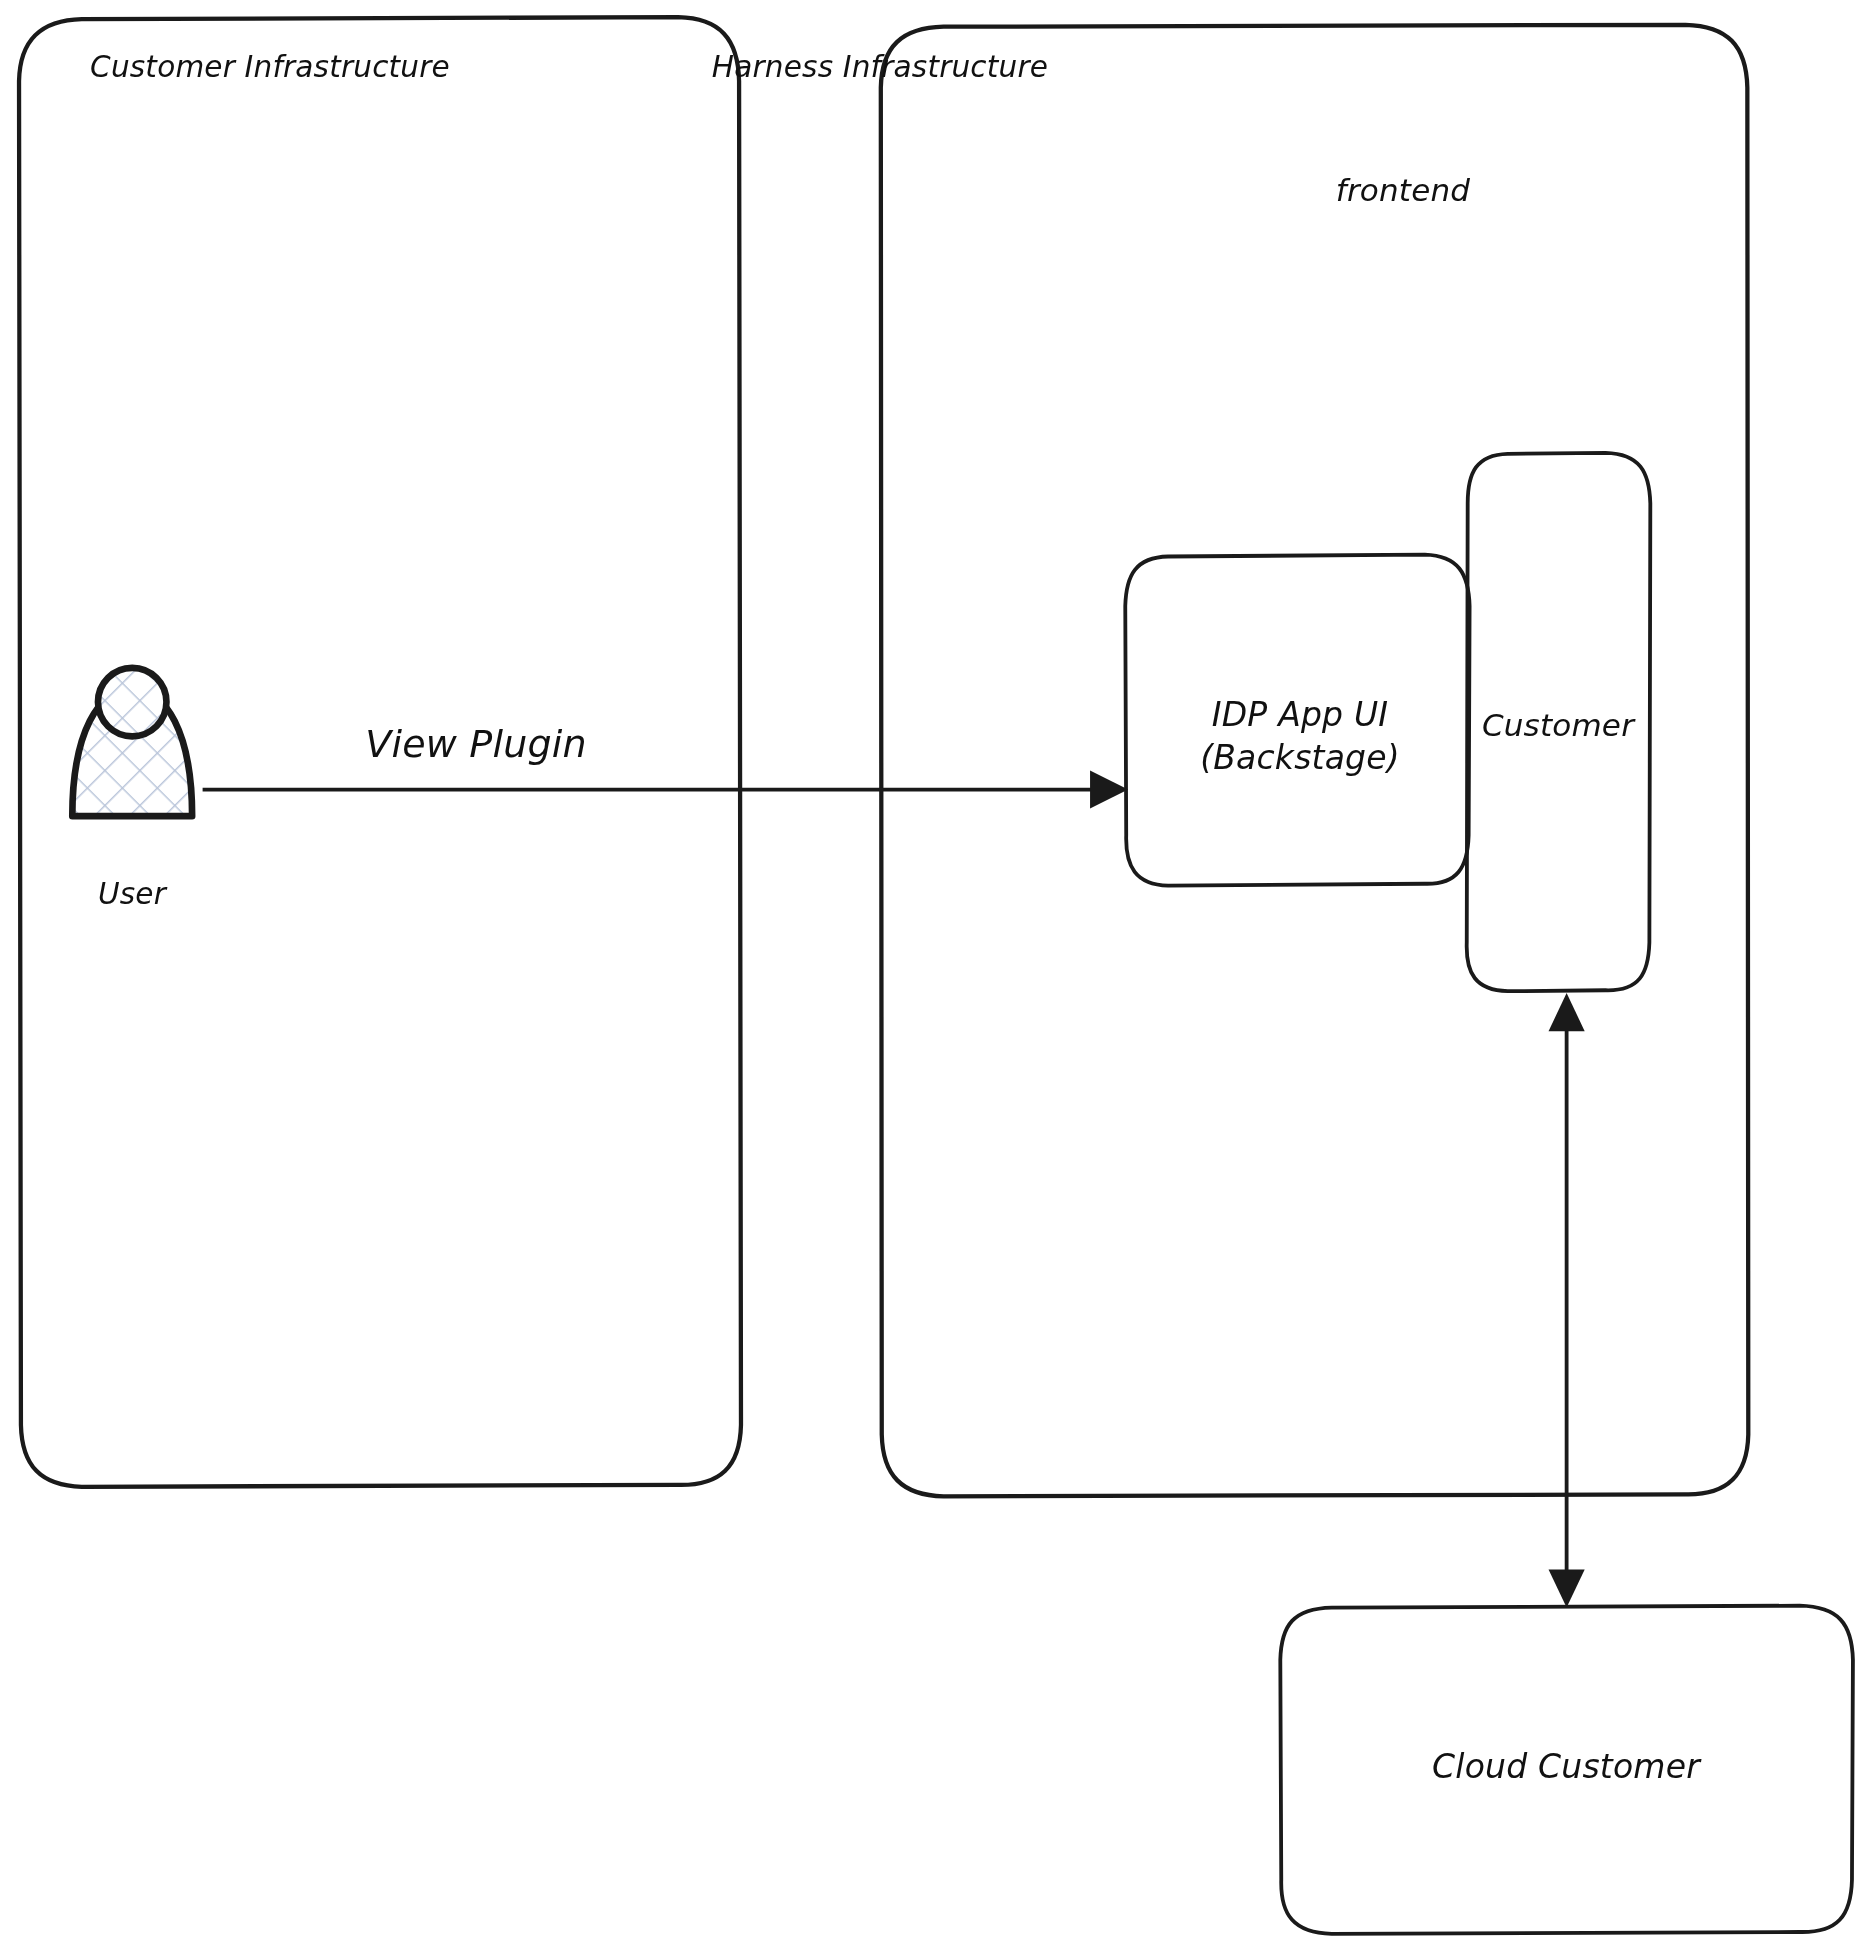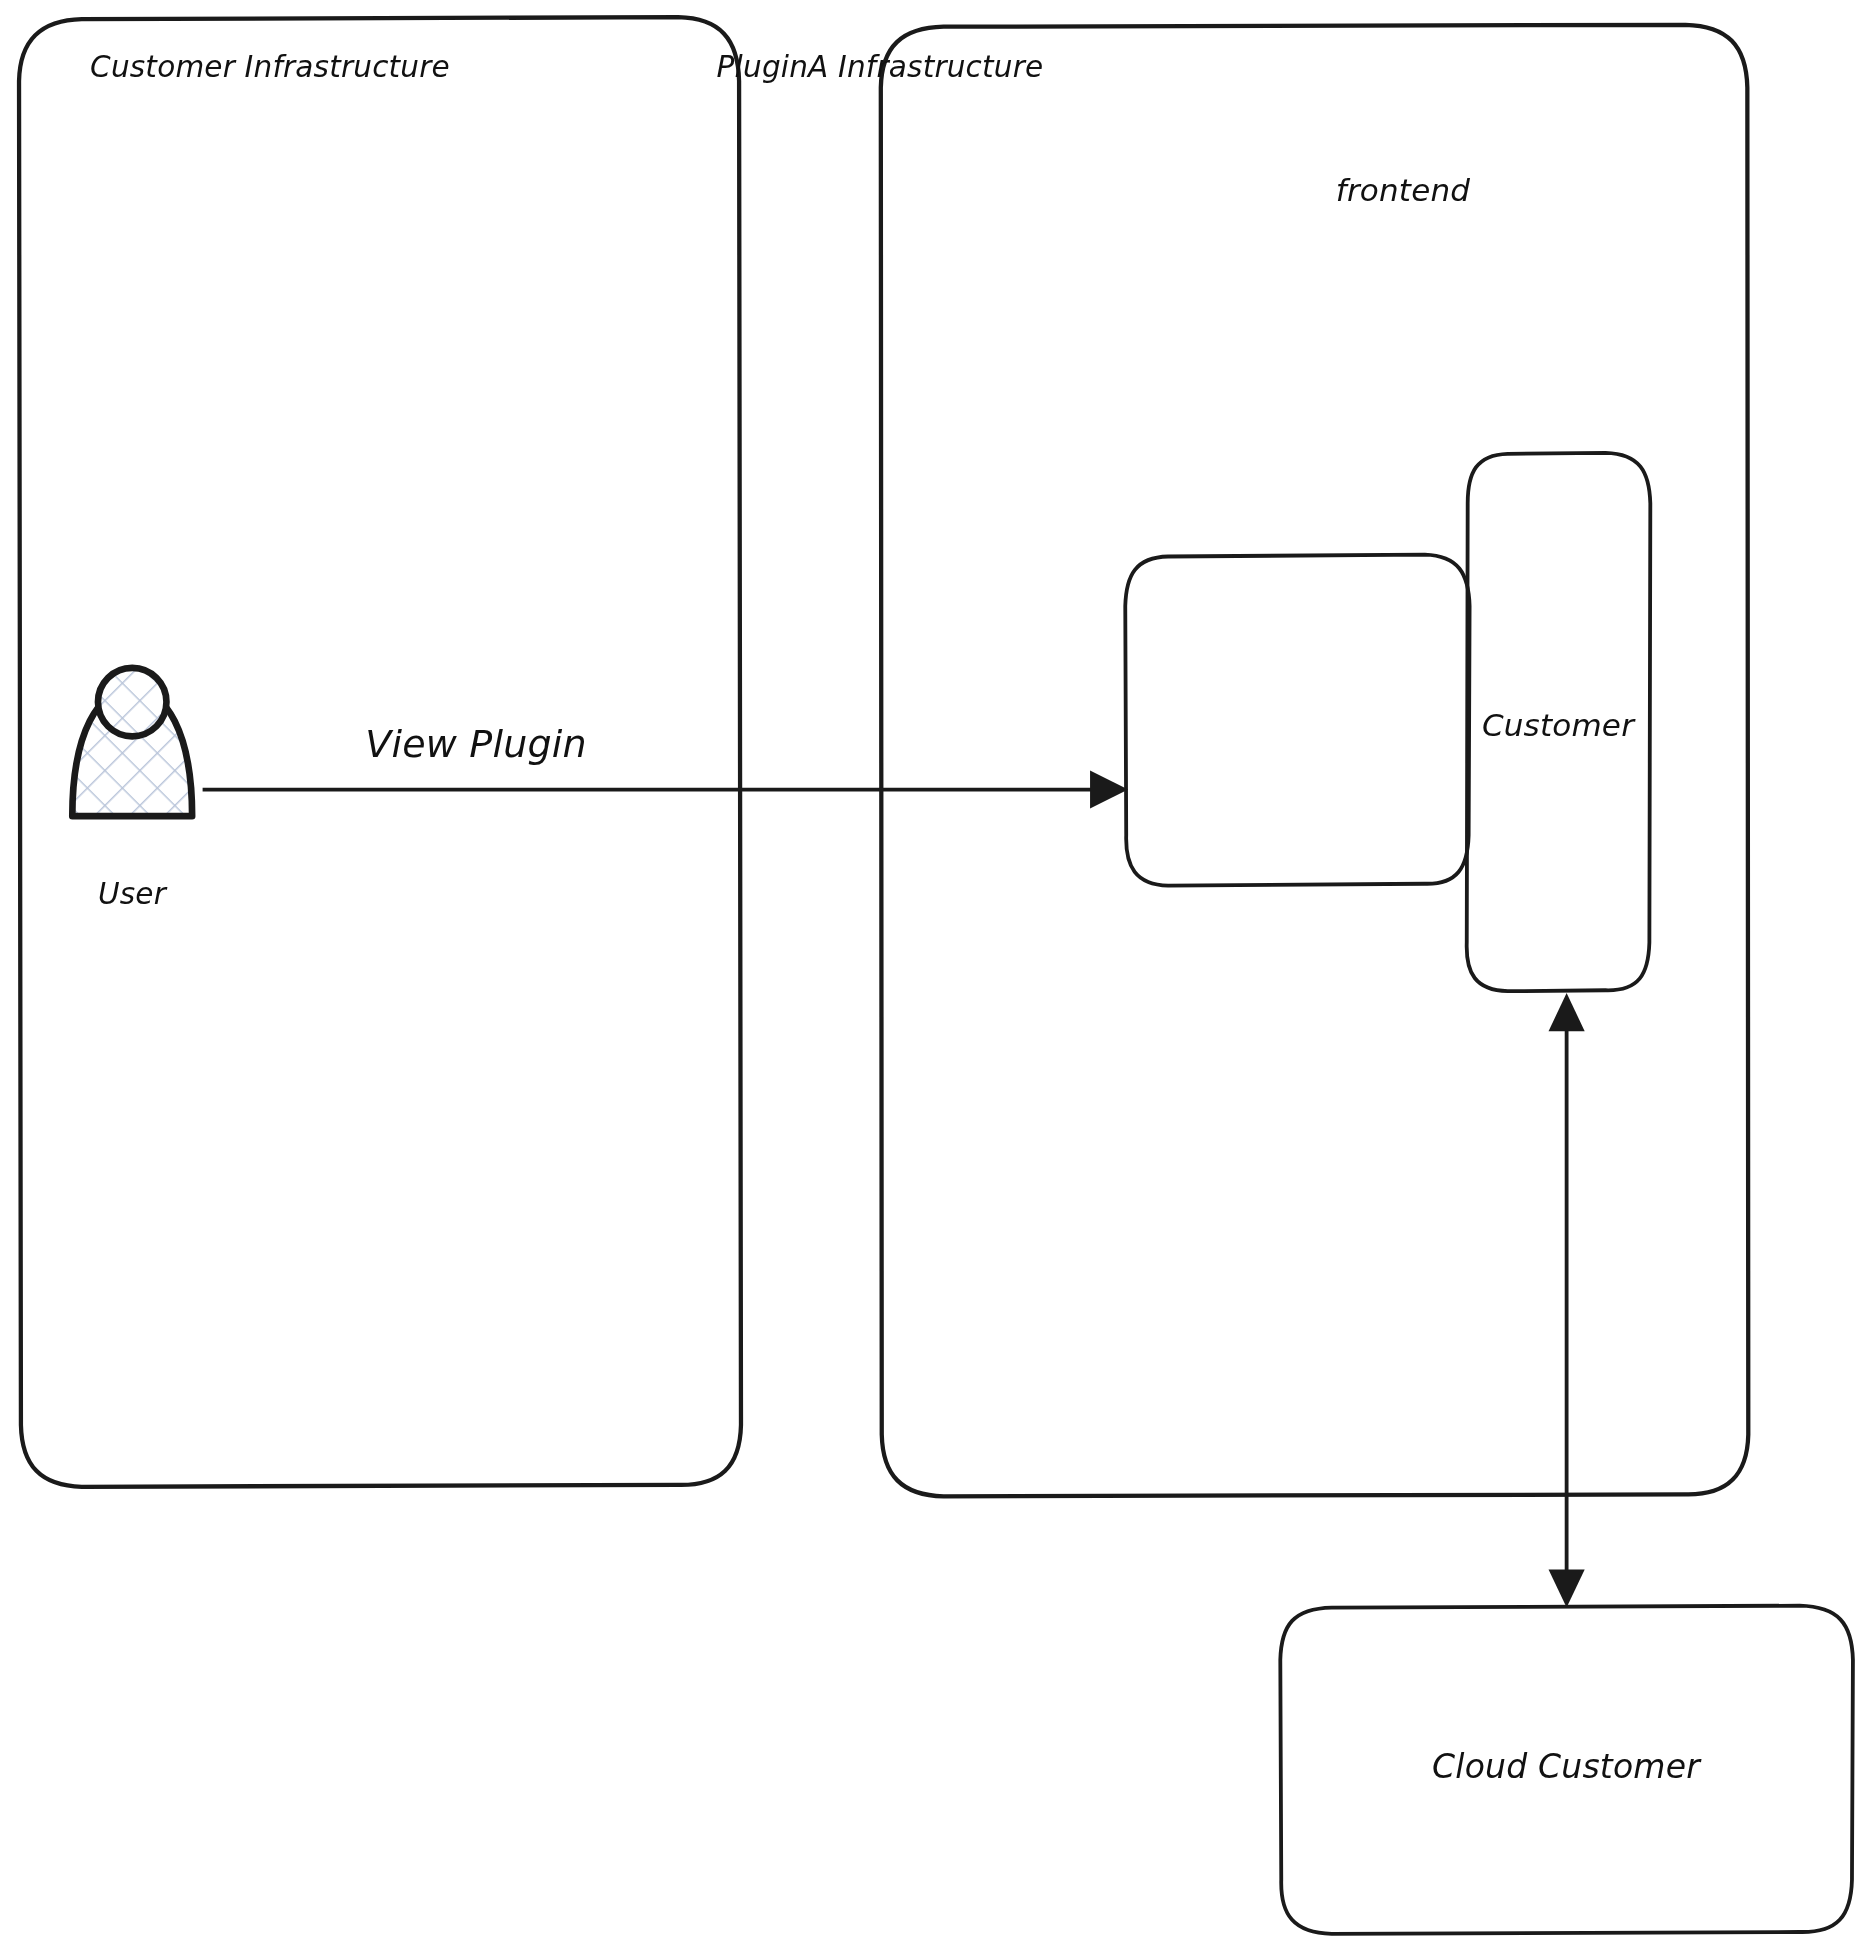"PluginA Infrastructure" div.label { text: PluginA -> Harness }
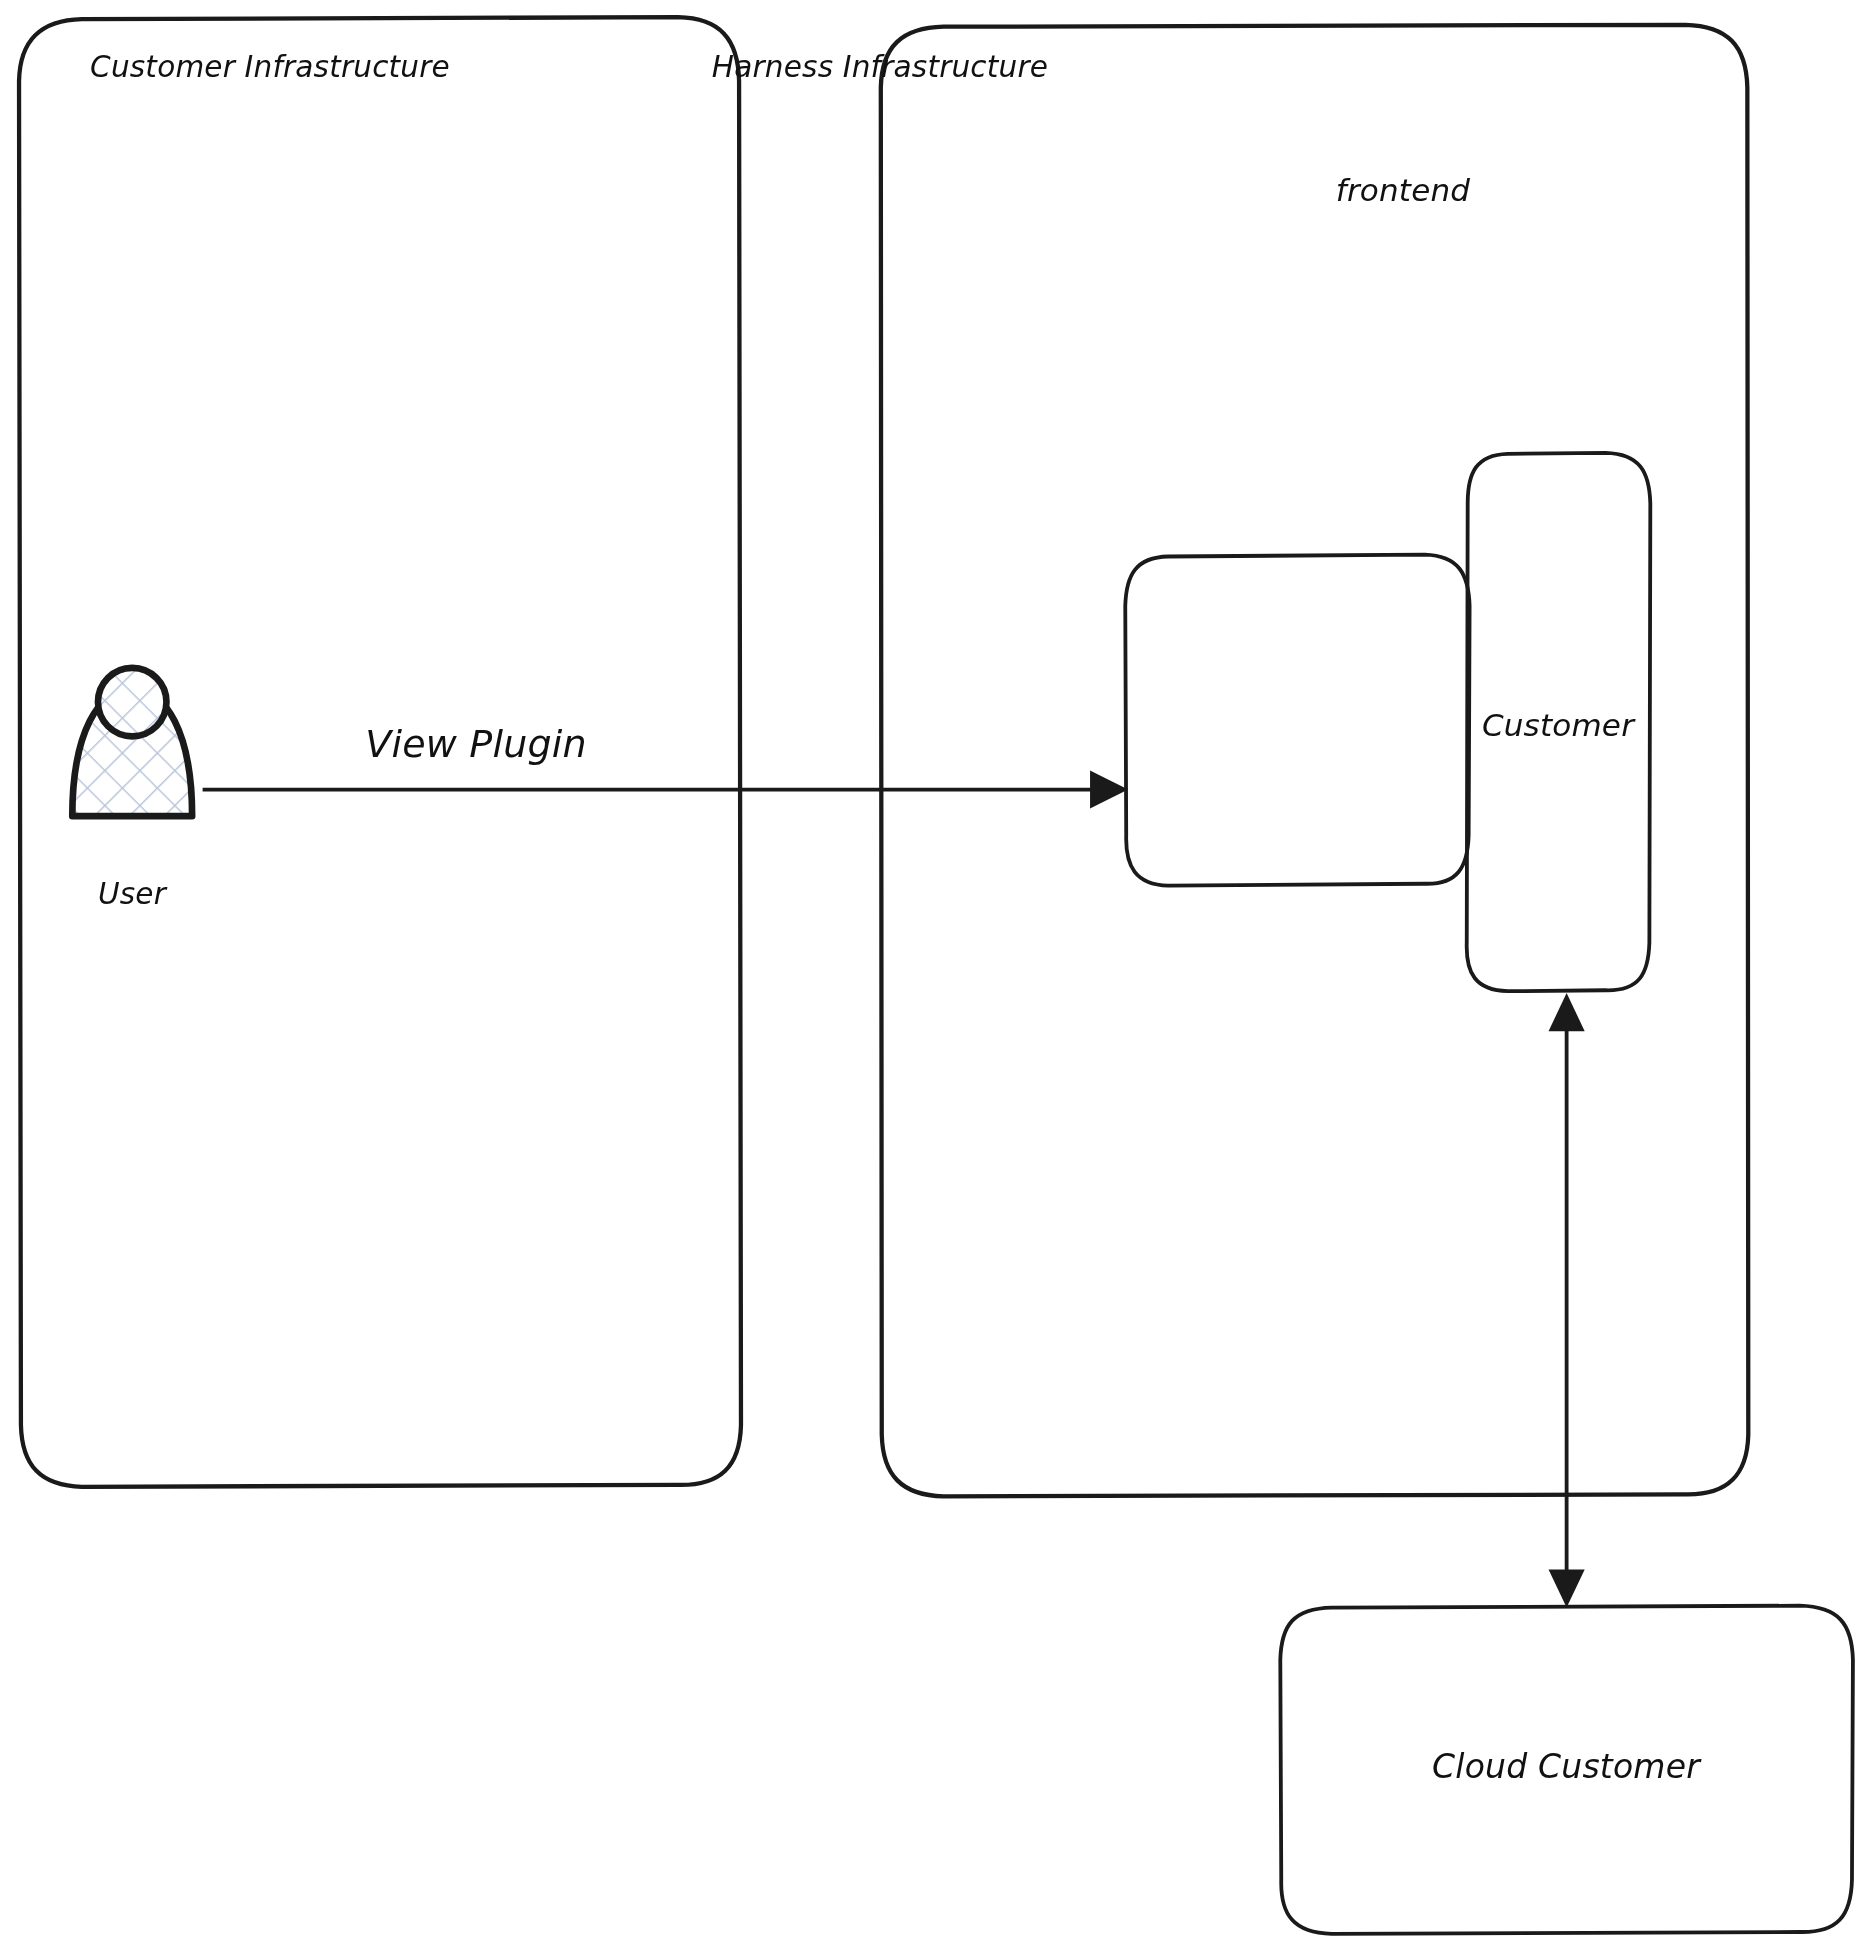"IDP App UI" div.label { html: none -> <div><span>IDP App UI</span><br><span>(Backstage)</span></div> }
